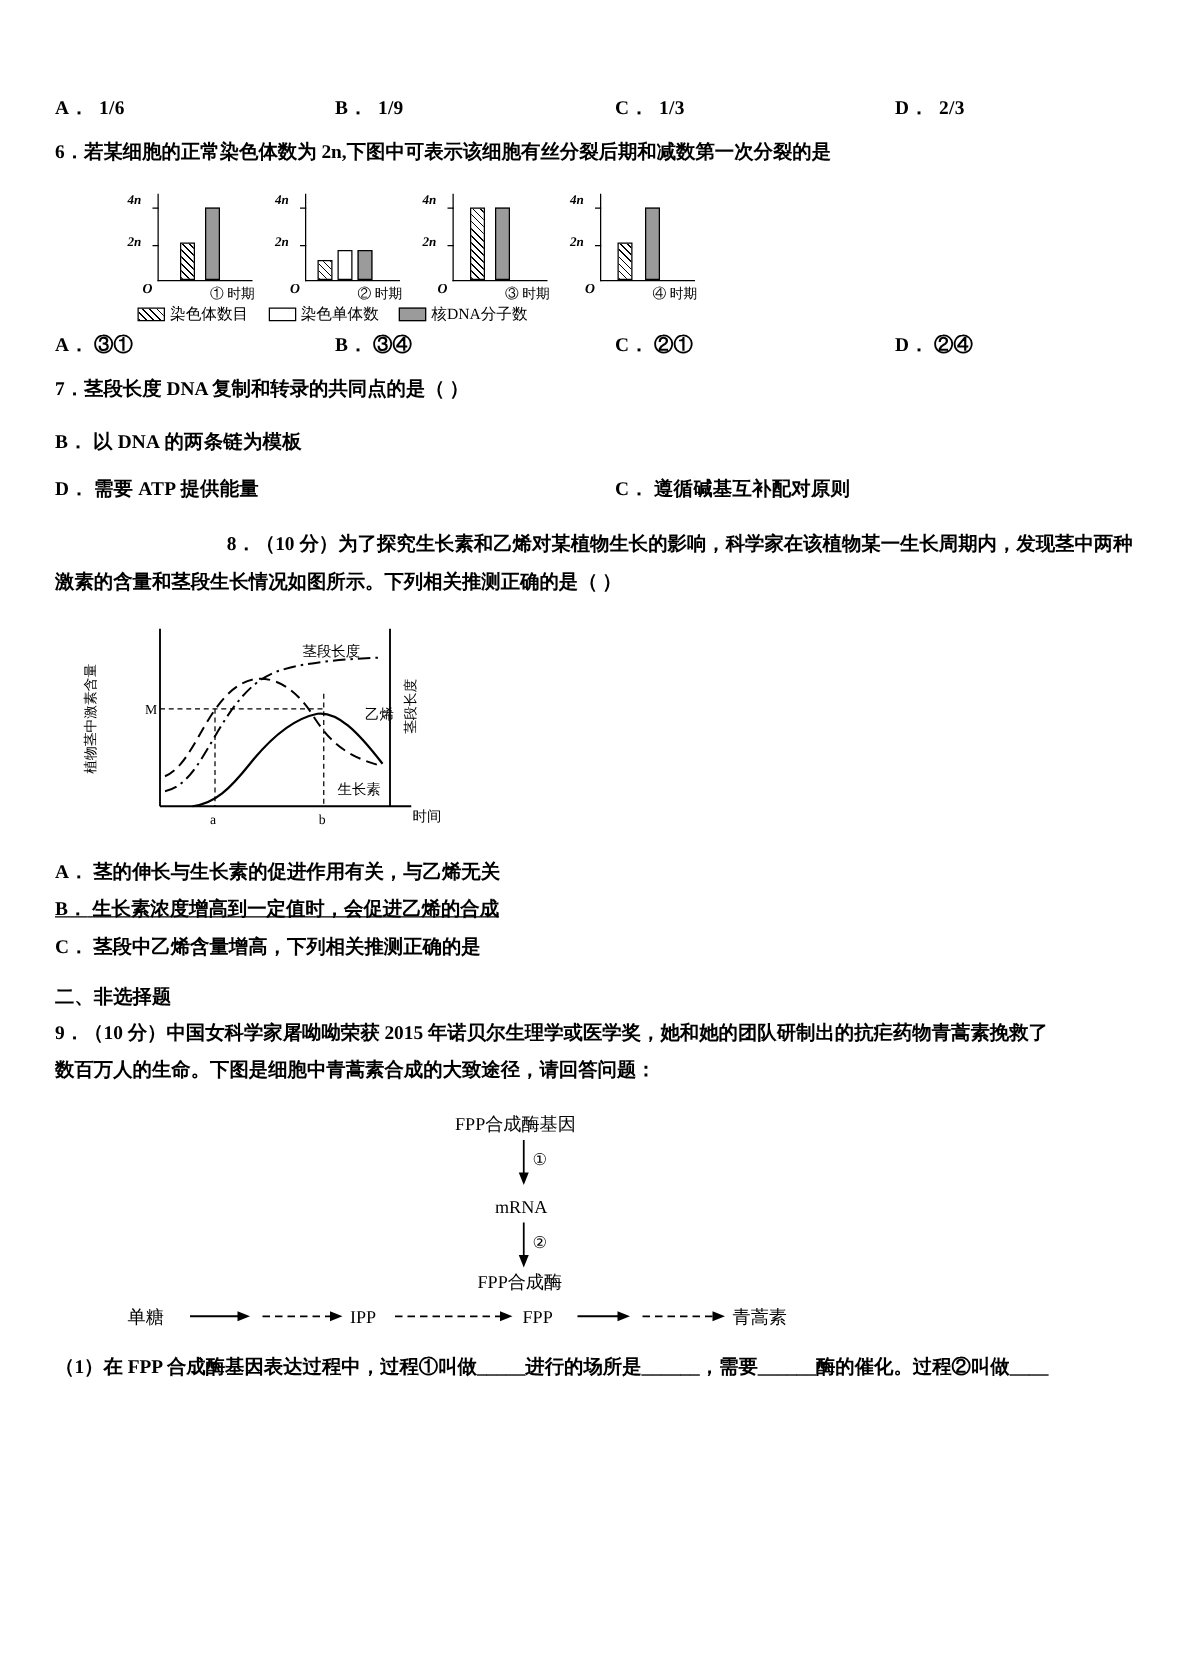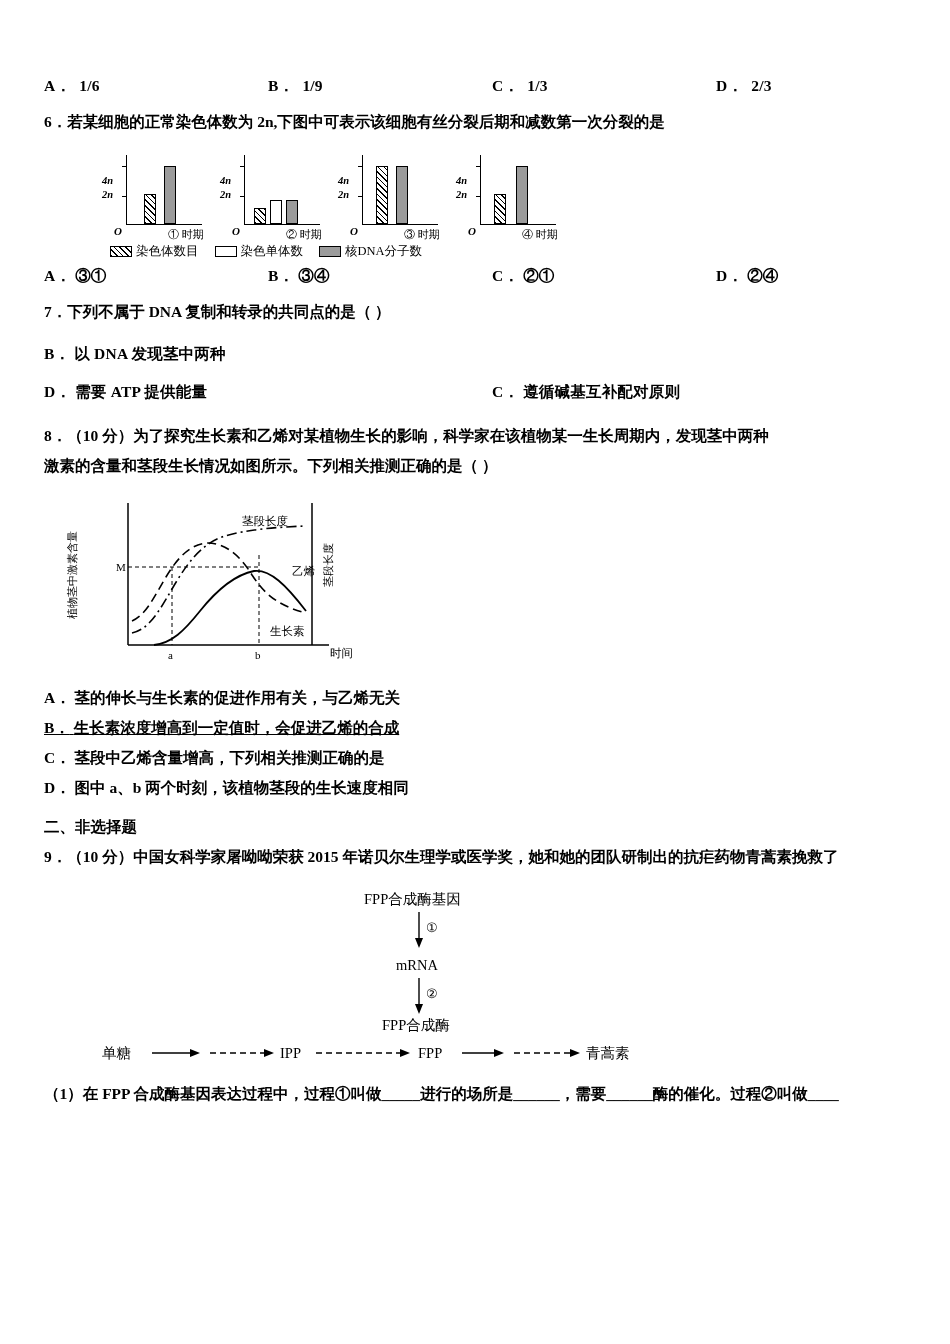"4n" .mini .lbl4n { top: 24px -> 4px }
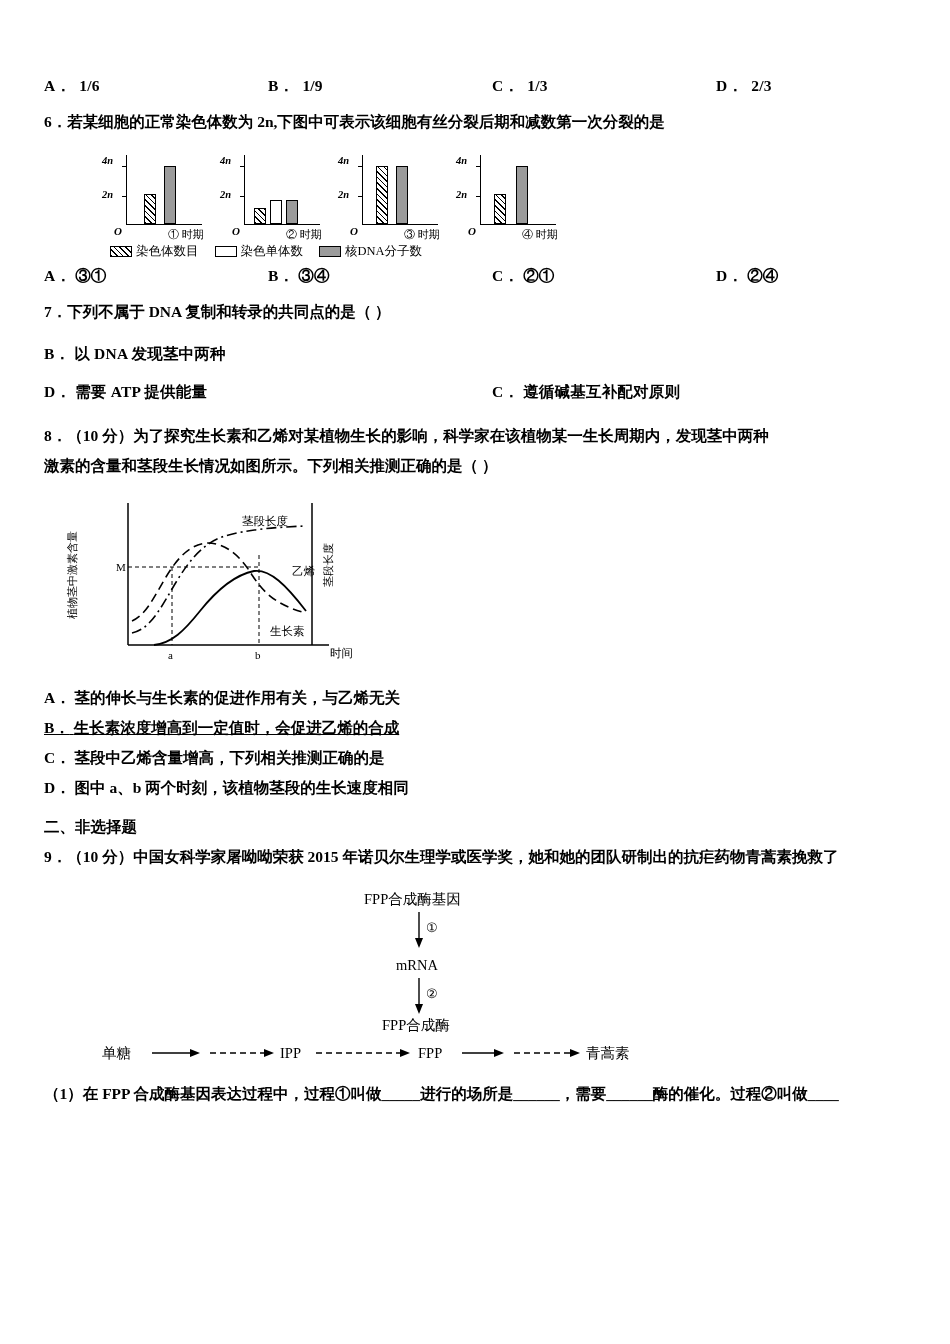"下列不属于 DNA 复制和转录的共同点的是（ ）" span { text: 下列不属于 -> 茎段长度 }
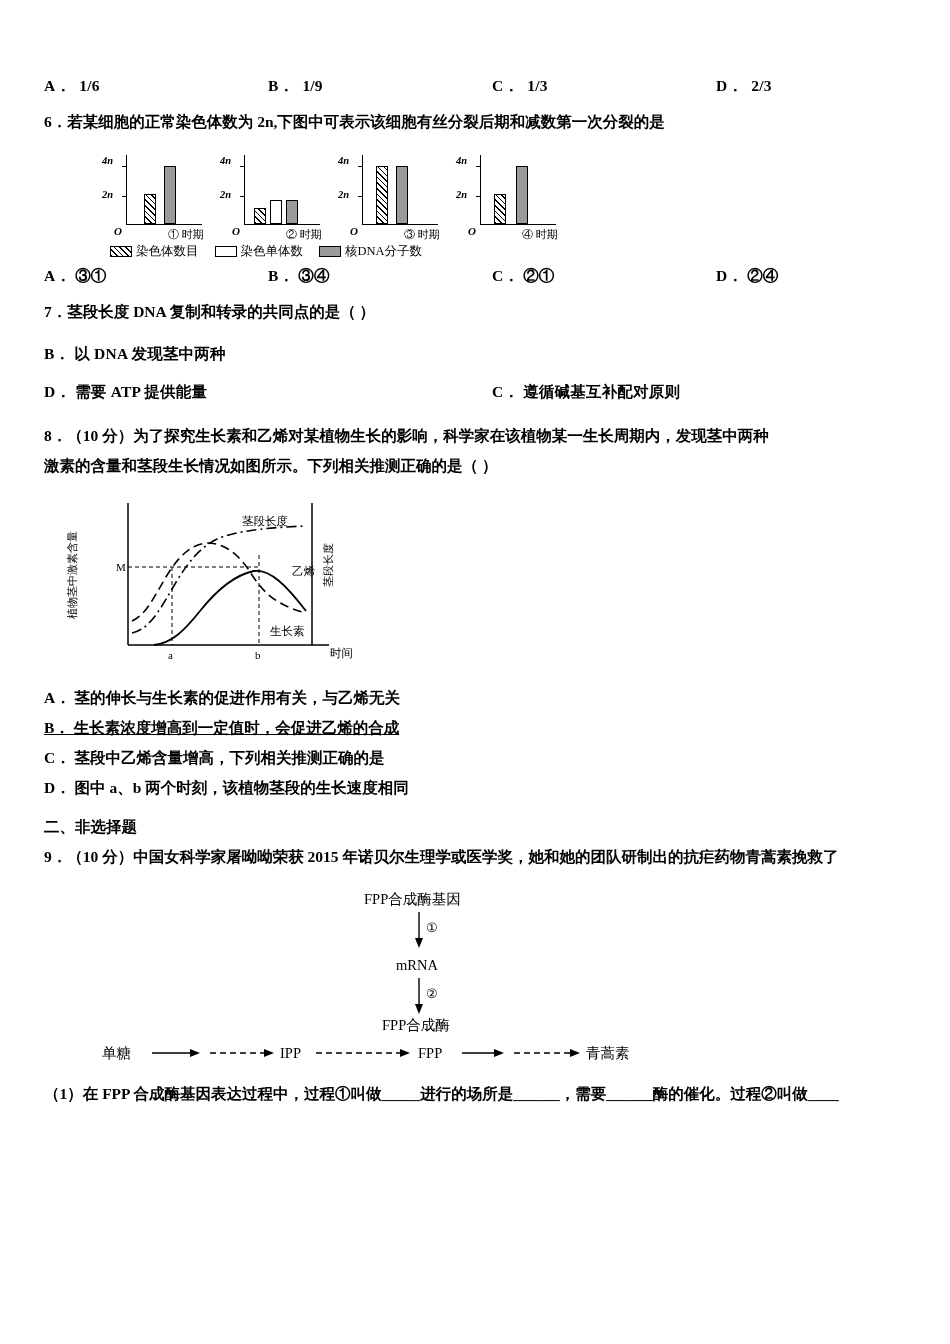"以 DNA 发现茎中两种" span { text: 发现茎中两种 -> 的两条链为模板 }
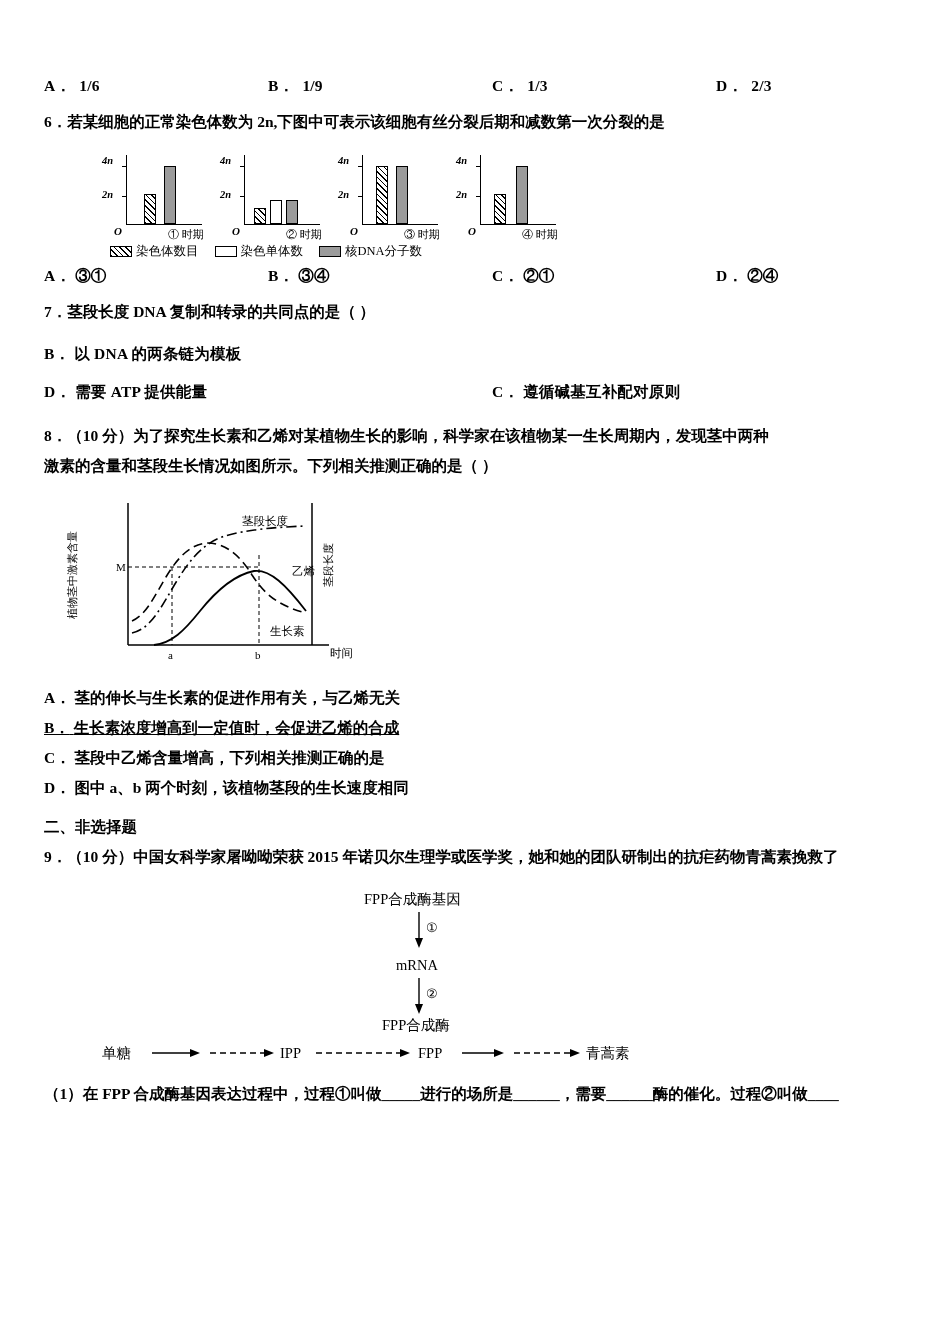"8．（10" div.q-line { text-align: none -> right }
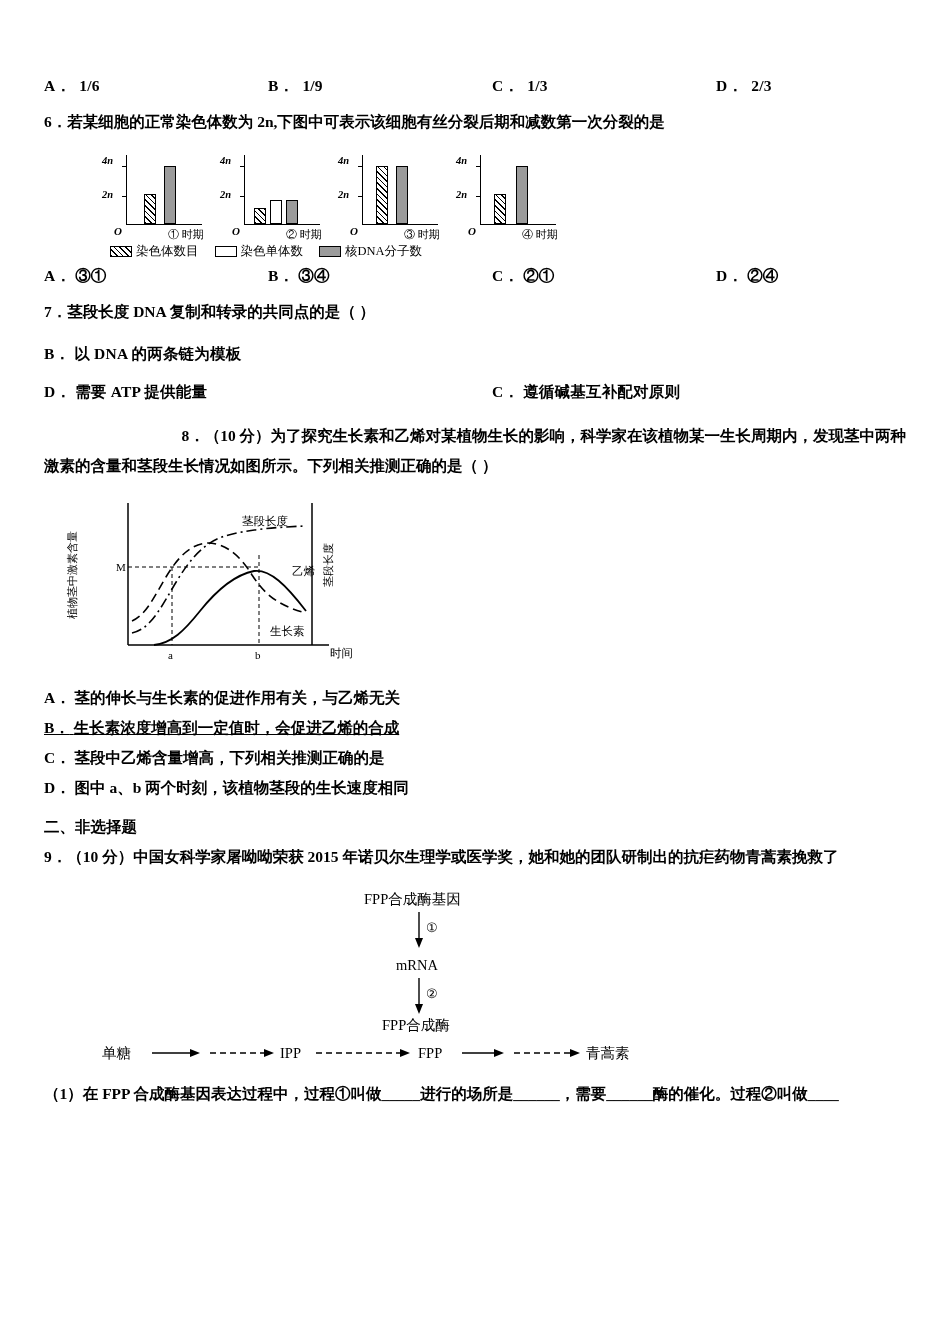"D． 图中 a、b 两个时刻，该植物茎段的生长速度相同" div.q-line { html: <div> <span>D．</span>&nbsp;<span>图中 a、b 两个时刻，该植物茎段的生长速度相同</span> </div> -> none }
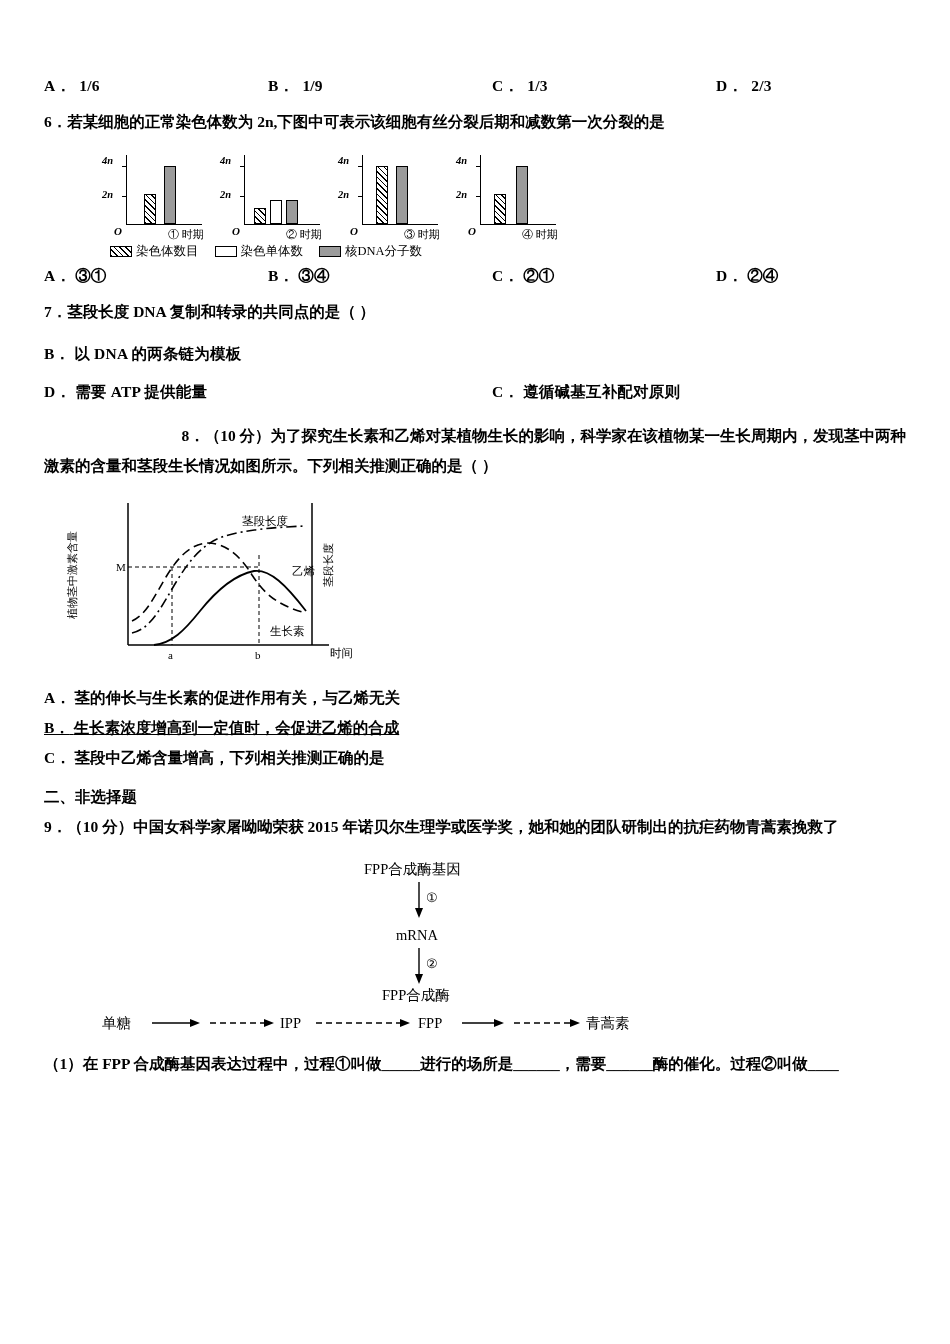"数百万人的生命。下图是细胞中青蒿素合成的大致途径，请回答问题：" div.q-line { html: none -> <div> <span>数百万人的生命。下图是细胞中青蒿素合成的大致途径，请回答问题：</span> </div> }
